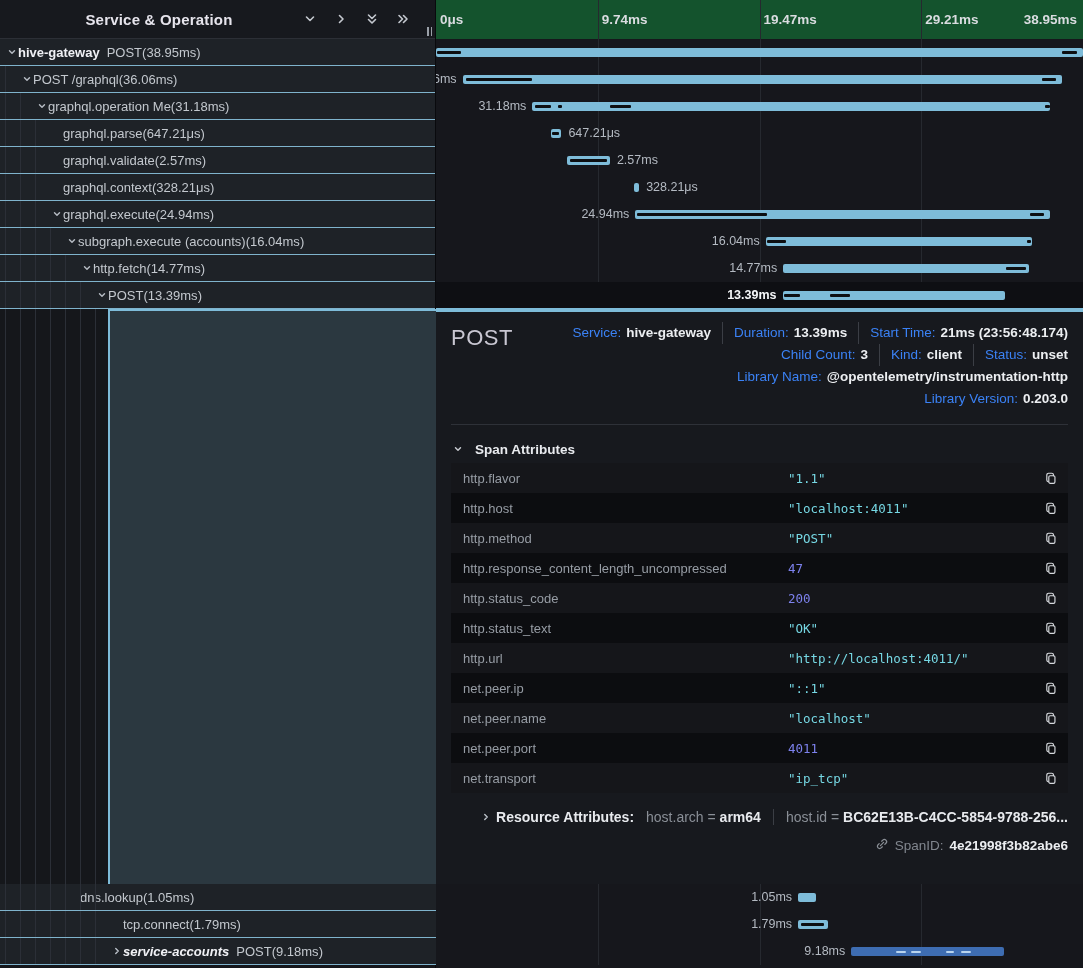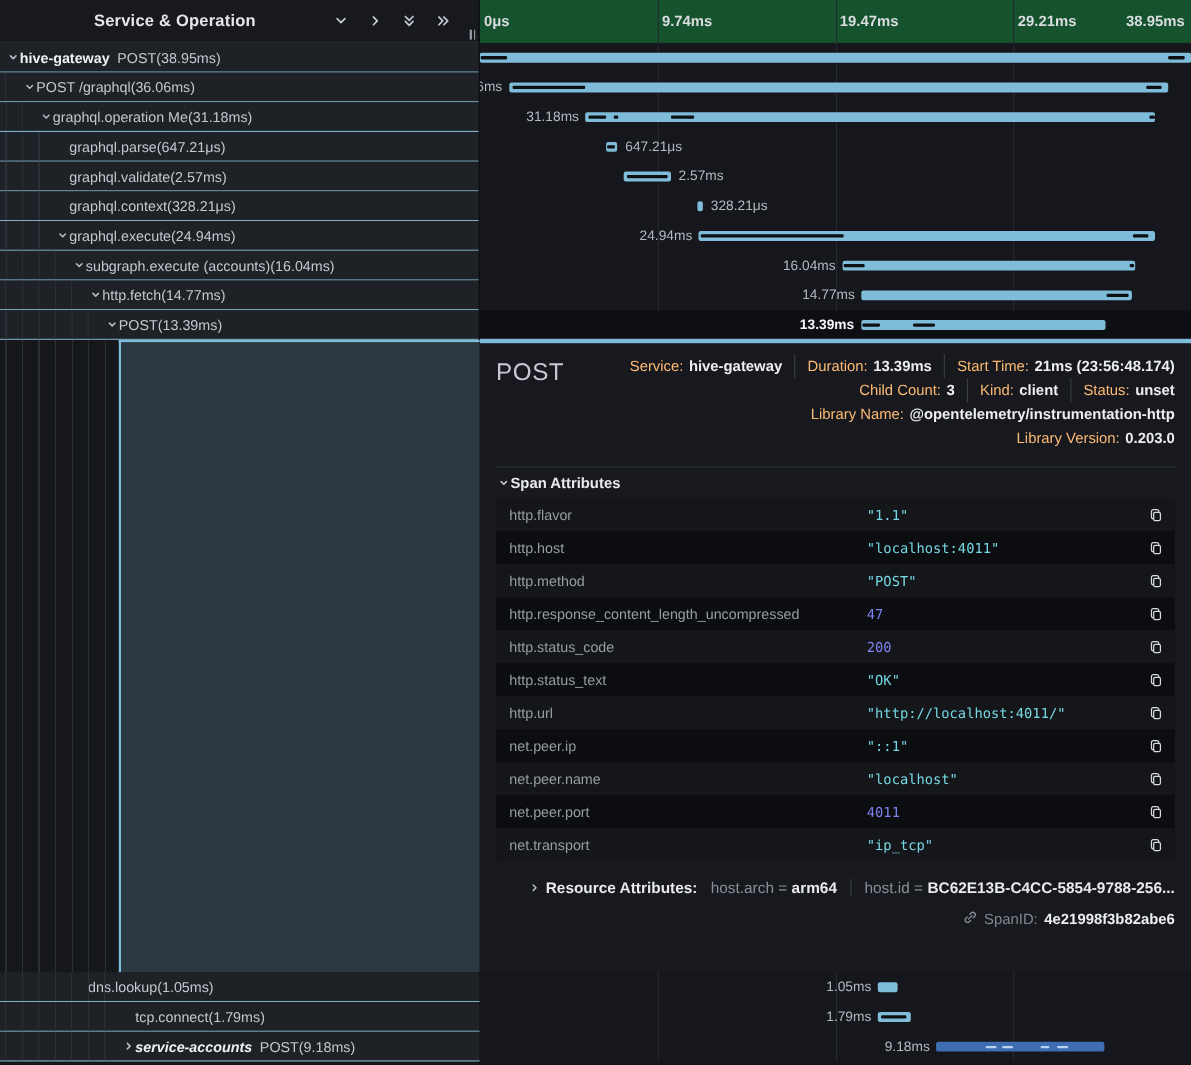"Service:" .meta-label { color: #fdba74 -> #3b82f6 }
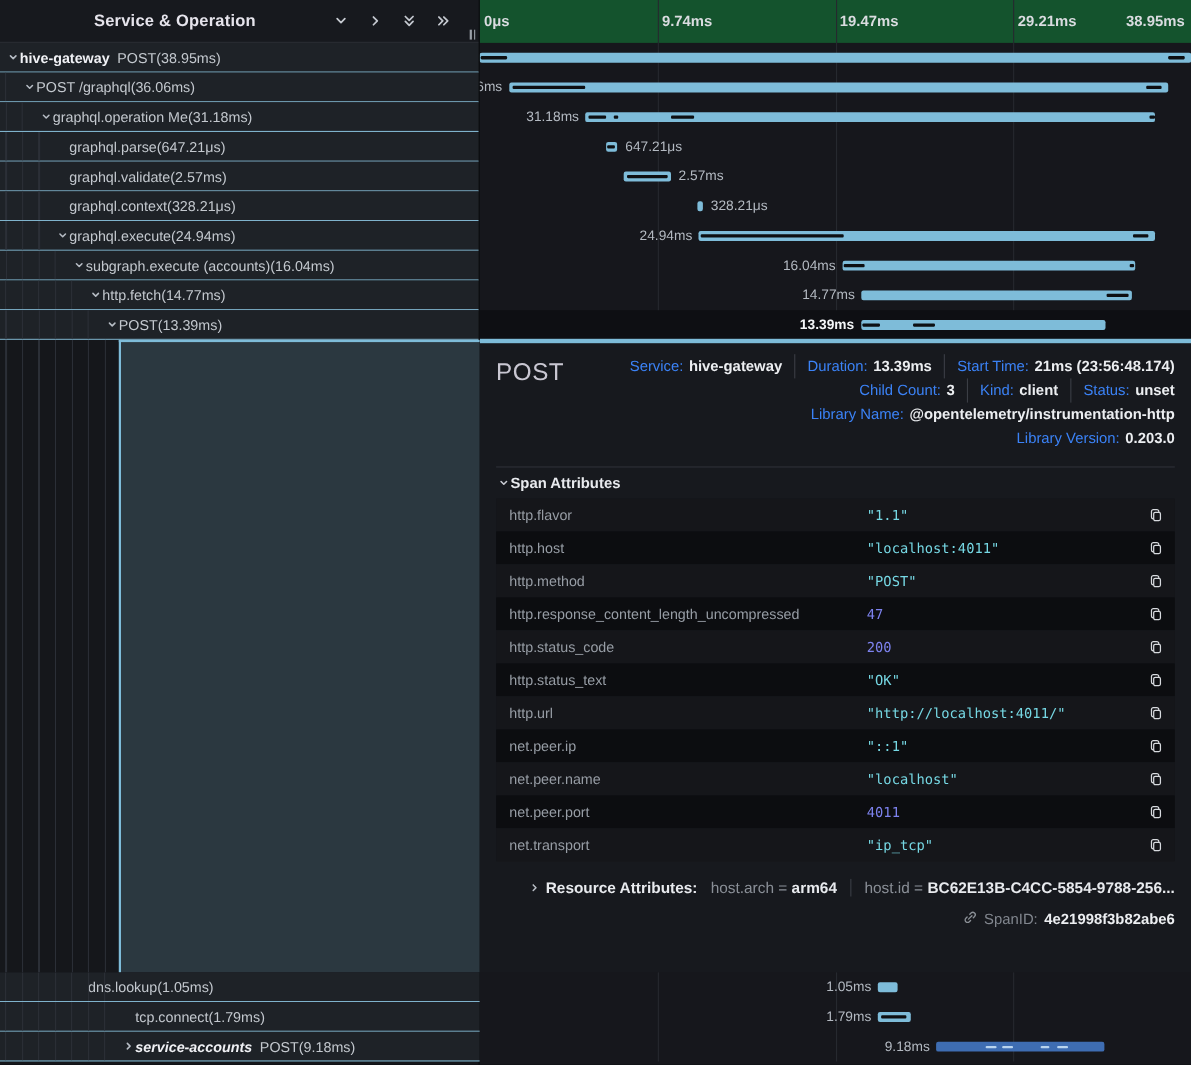"Span Attributes" .section-head { gap: 0 -> 11px; margin-top: 2px -> 12px }
